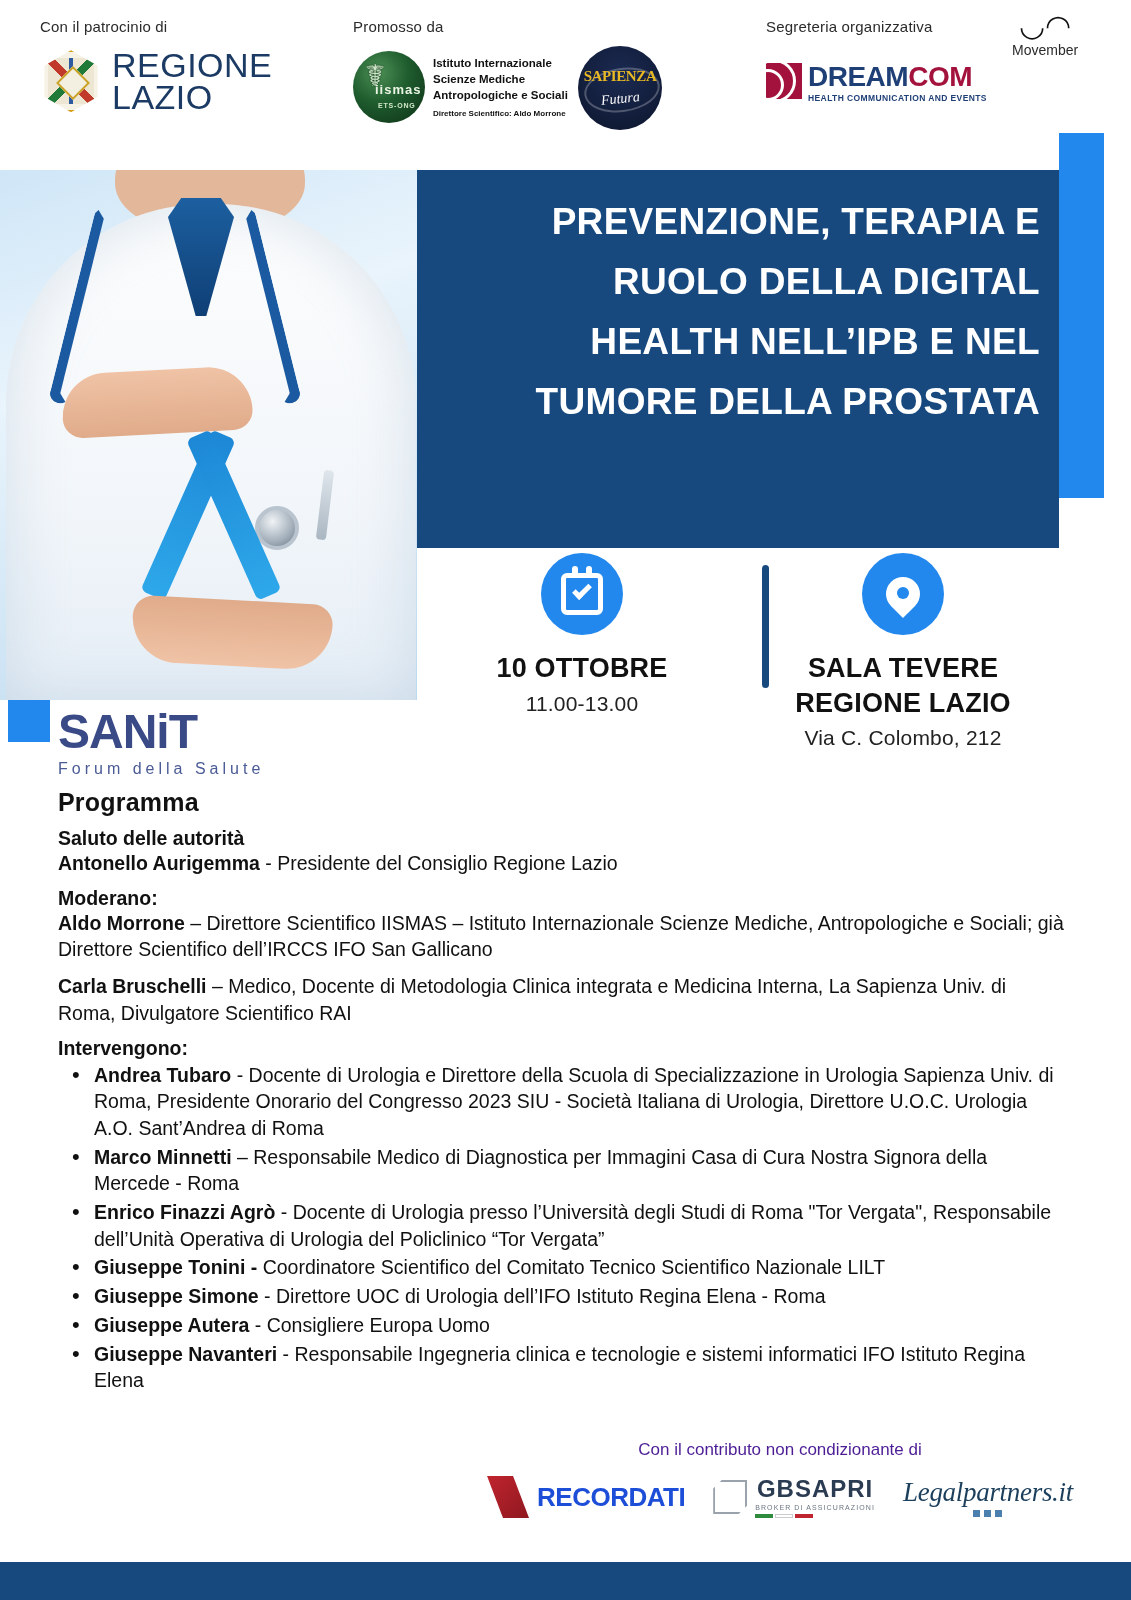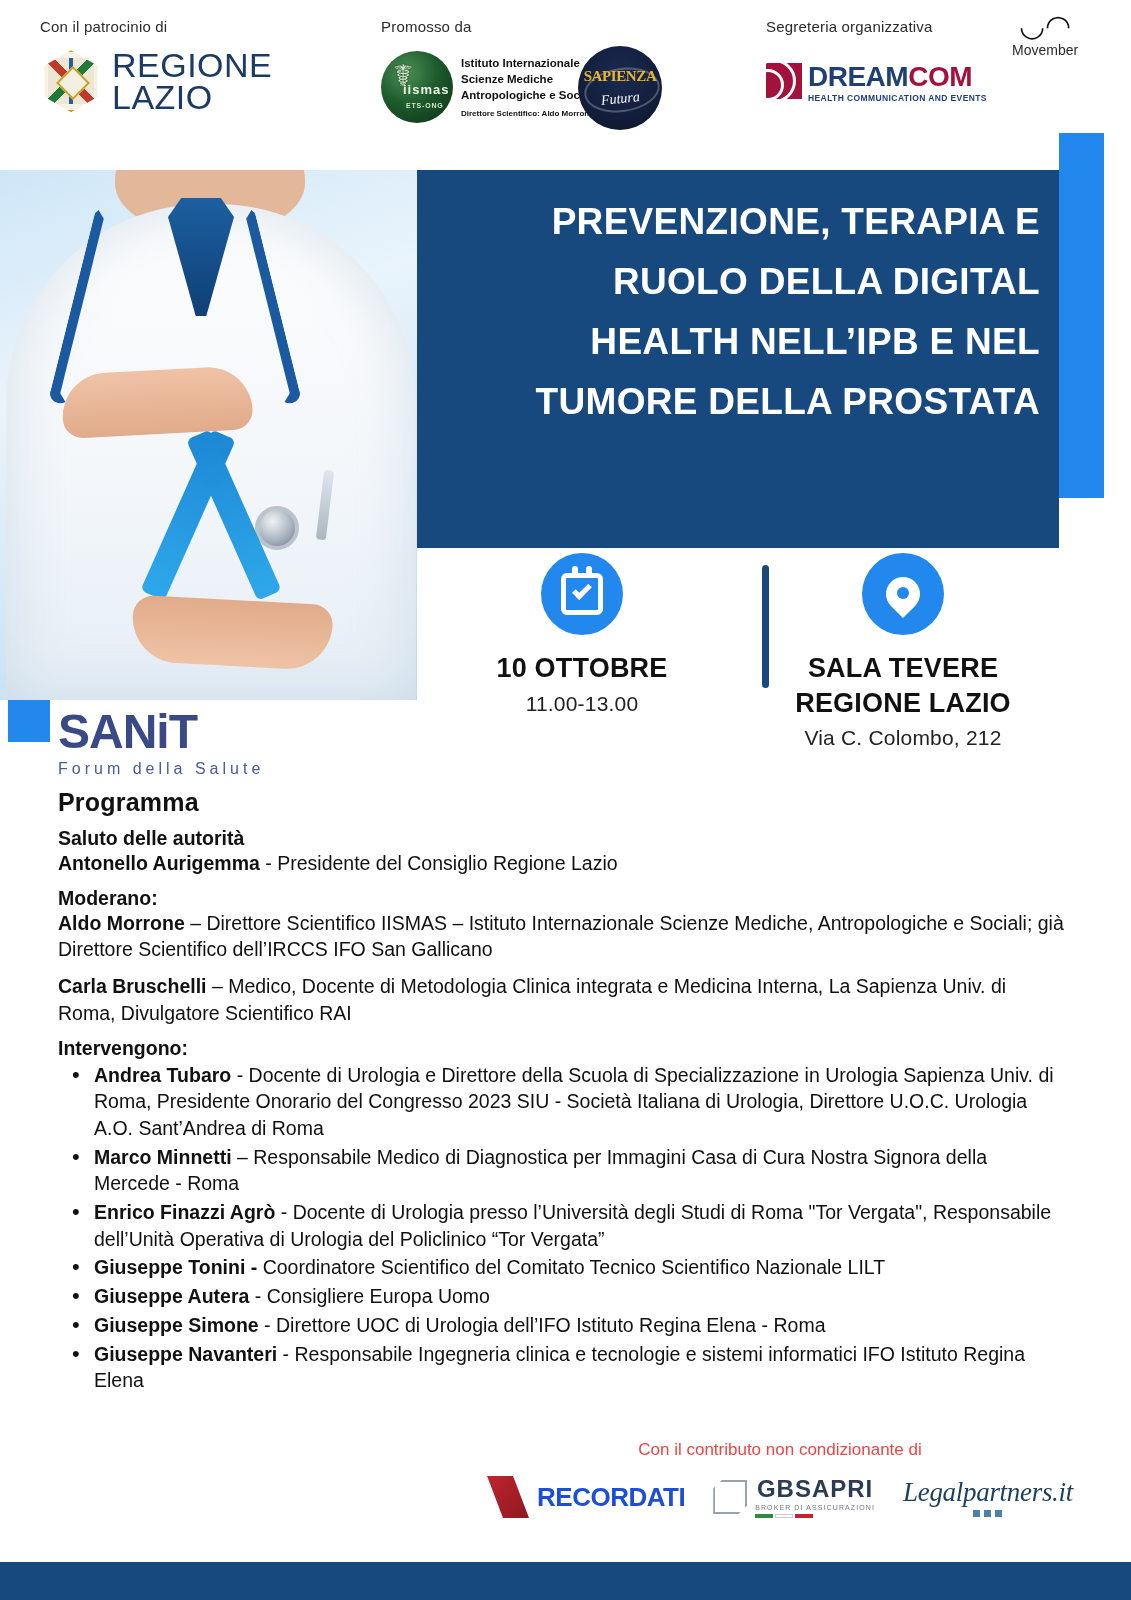"Promosso da" .g-iismas { left: 381px -> 353px }
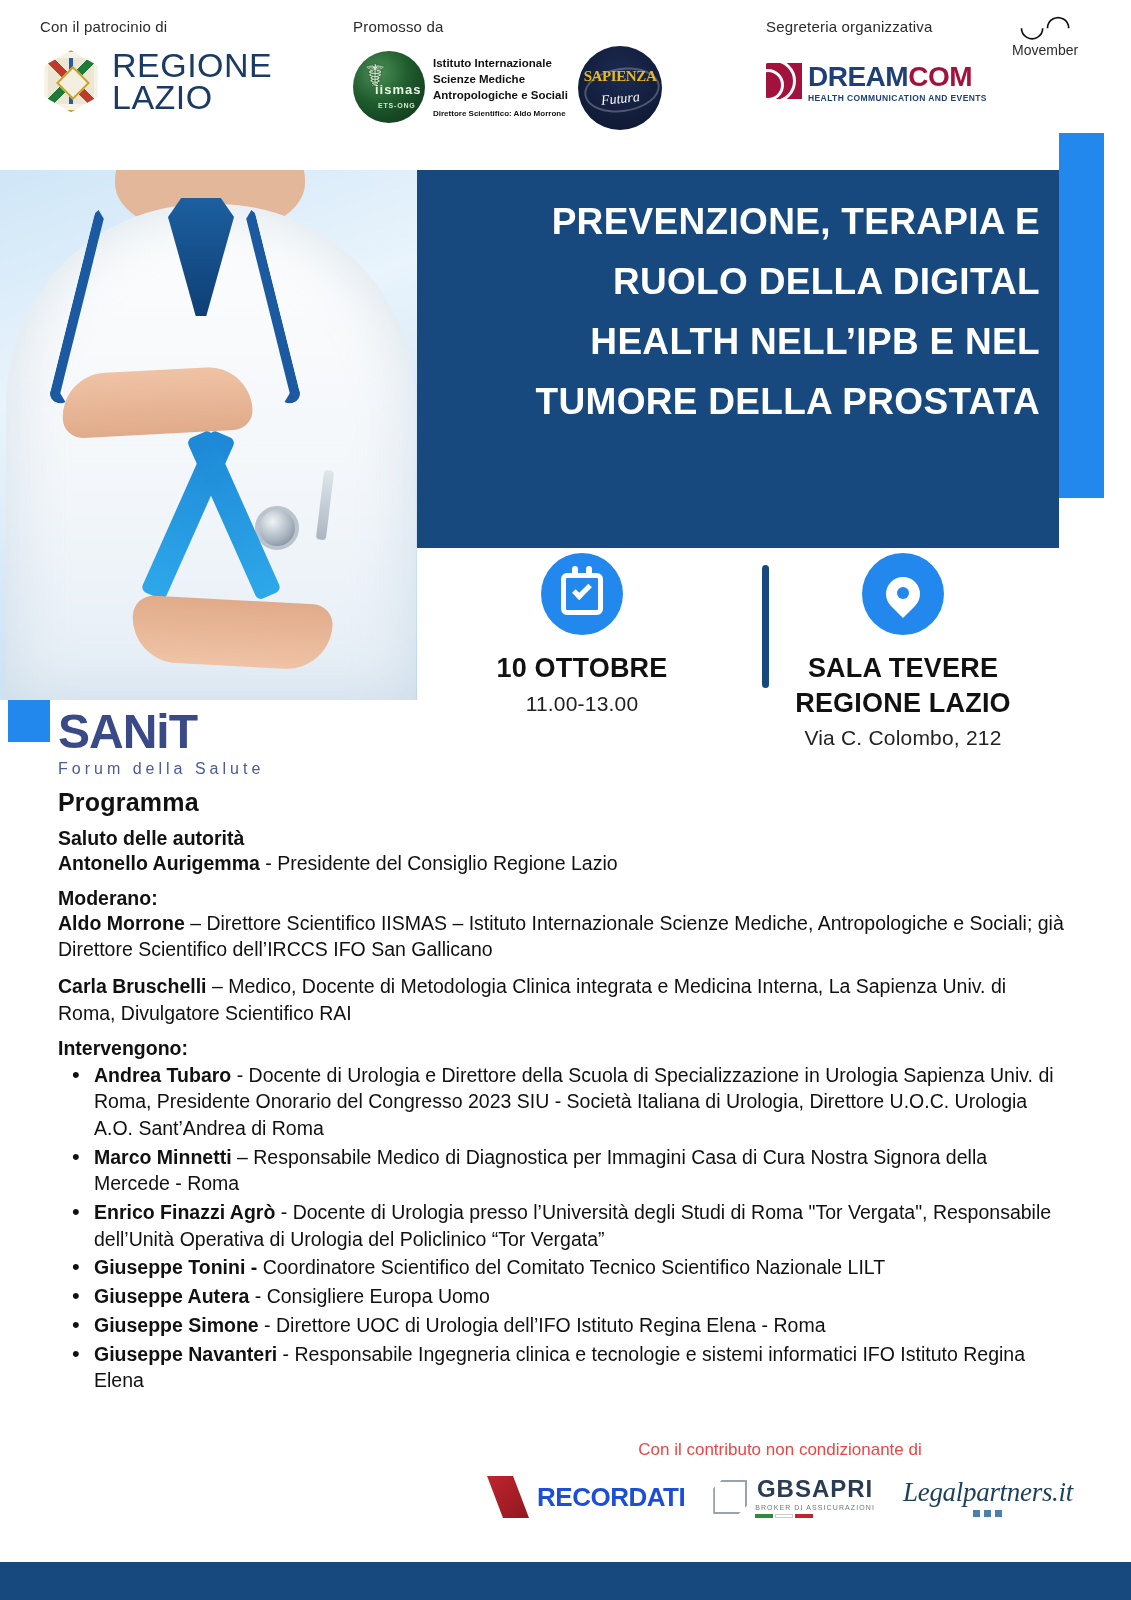"Giuseppe Autera - Consigliere Europa" li { order: before "Giuseppe Simone - Direttore UOC" -> after "Giuseppe Simone - Direttore UOC" }
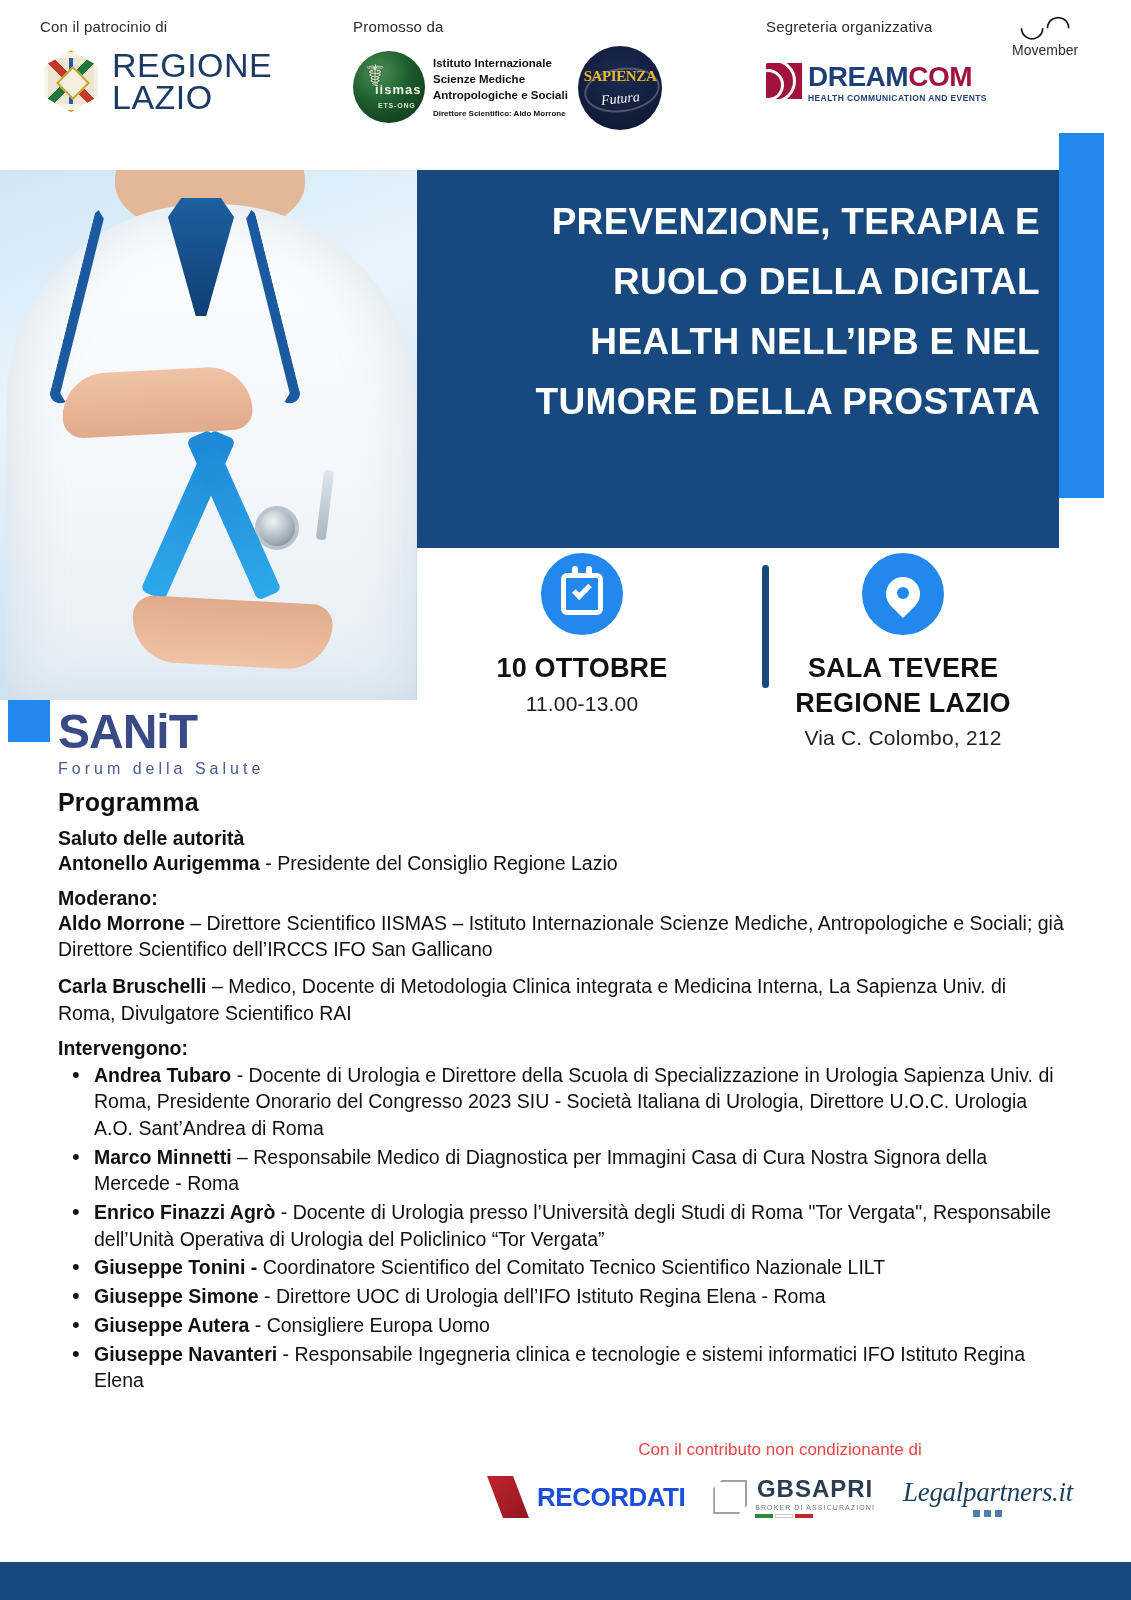"Con il contributo non condizionante" .spon-cap { color: #ef4444 -> #4c1d95 }
